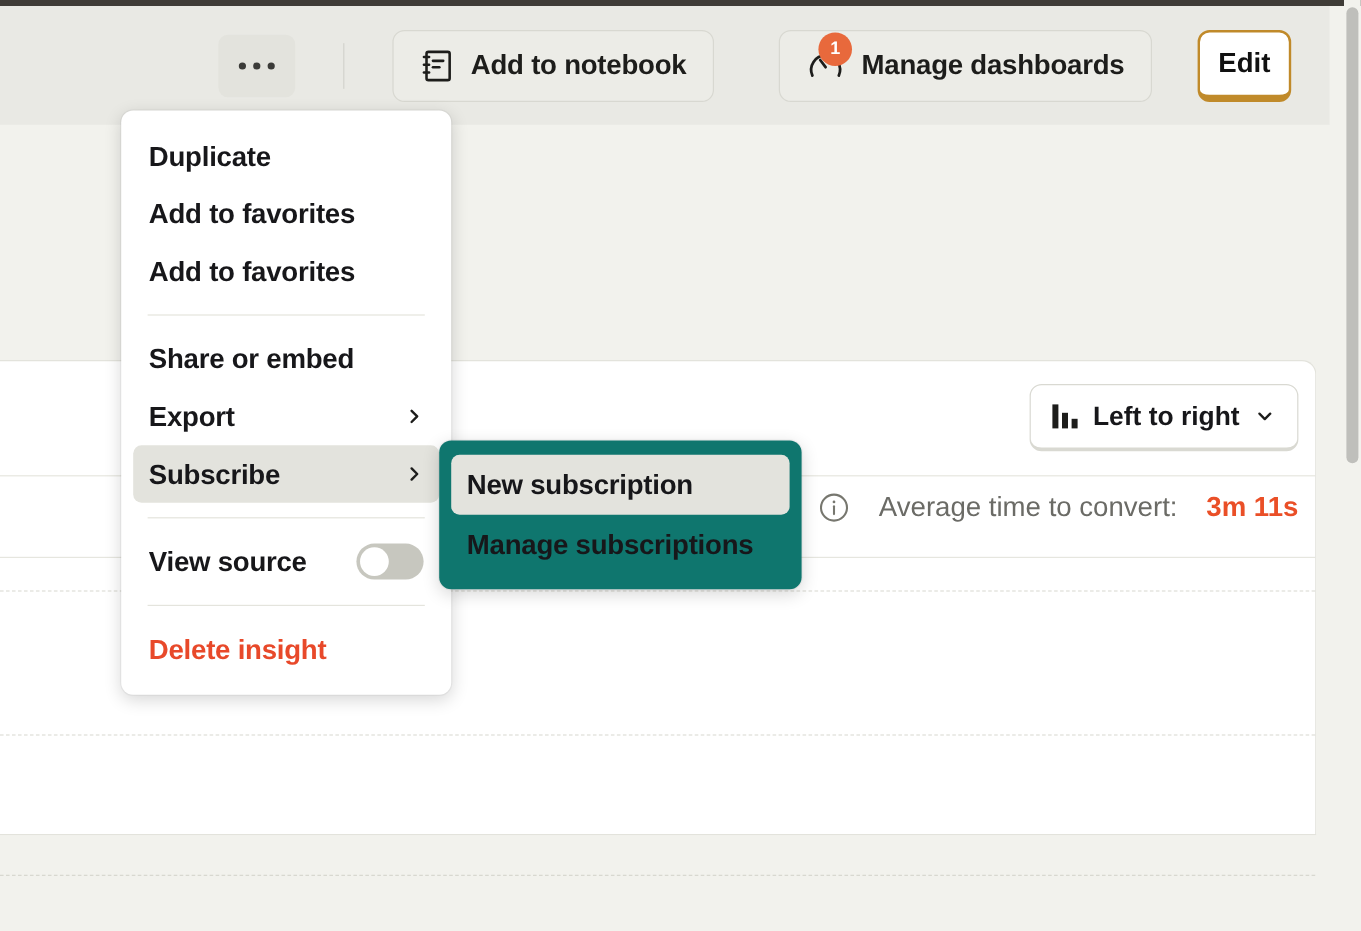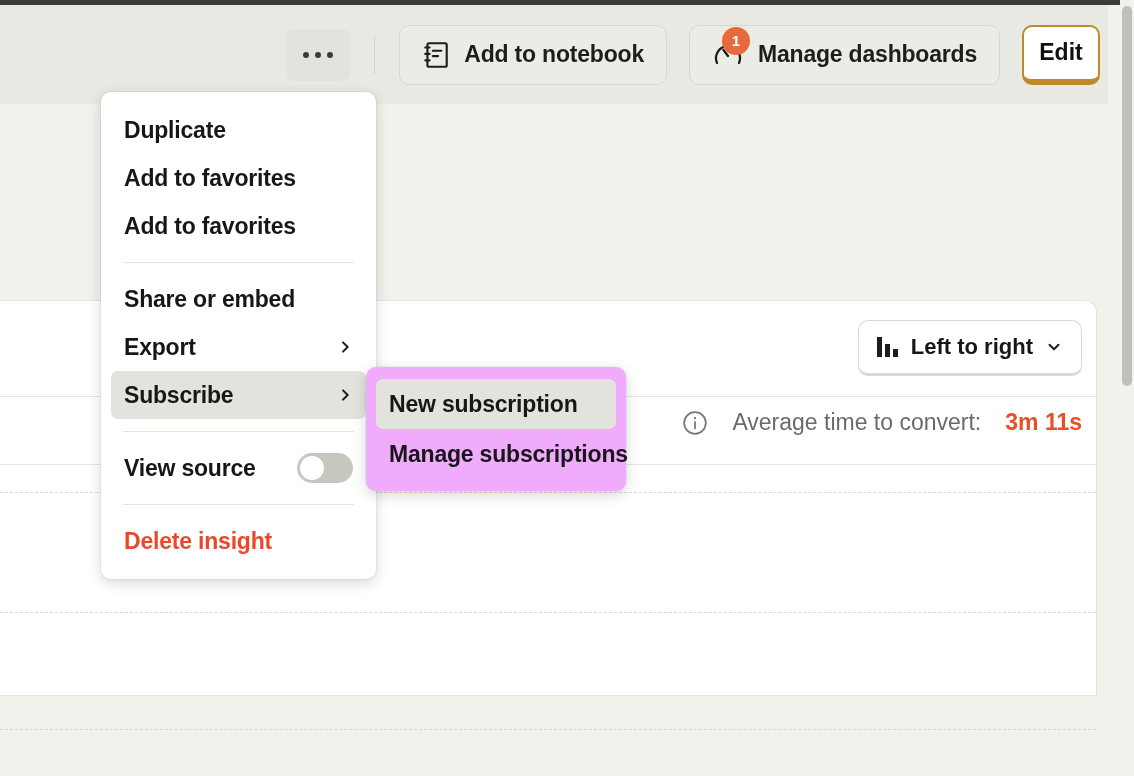"Add to notebook" .header-actions { gap: 0px -> 16px; right: 8px -> 32px }
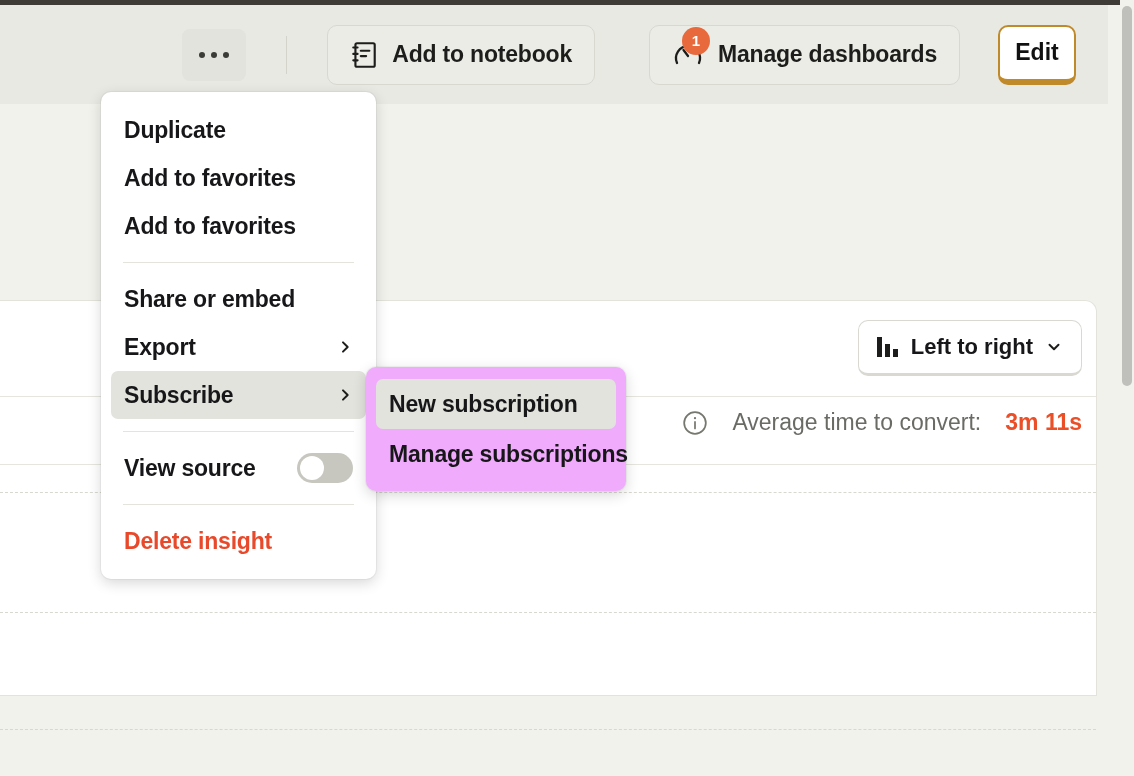"New subscription" .submenu { background: #f0abfc -> #0f766e; width: 260px -> 302px }
